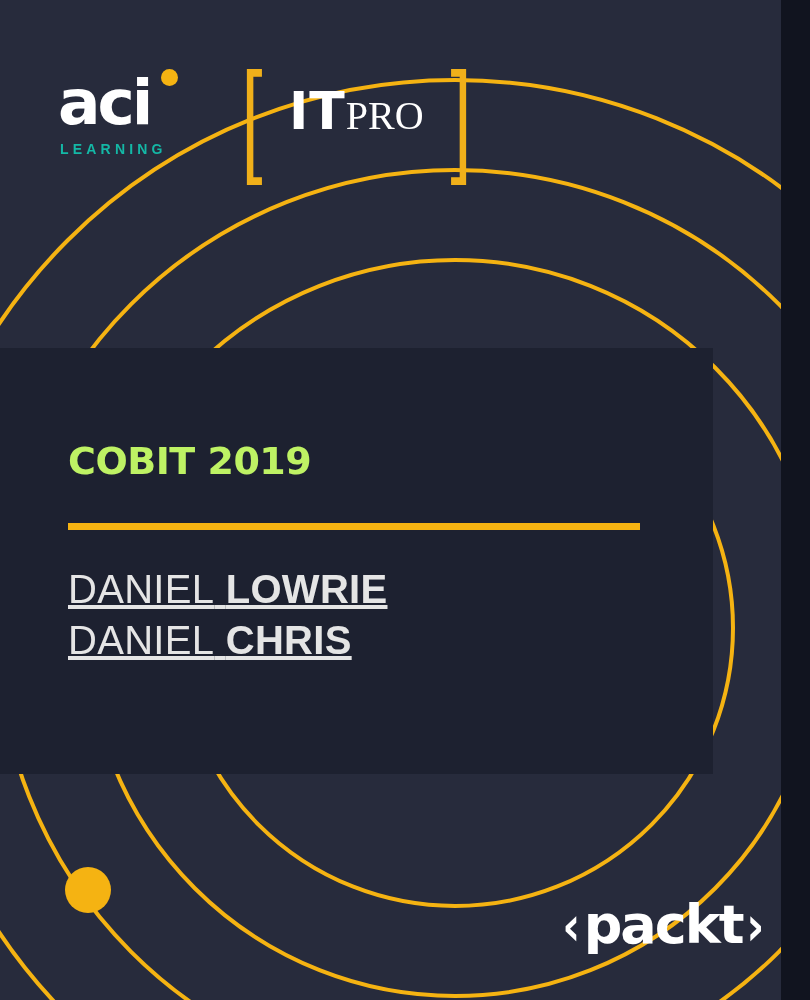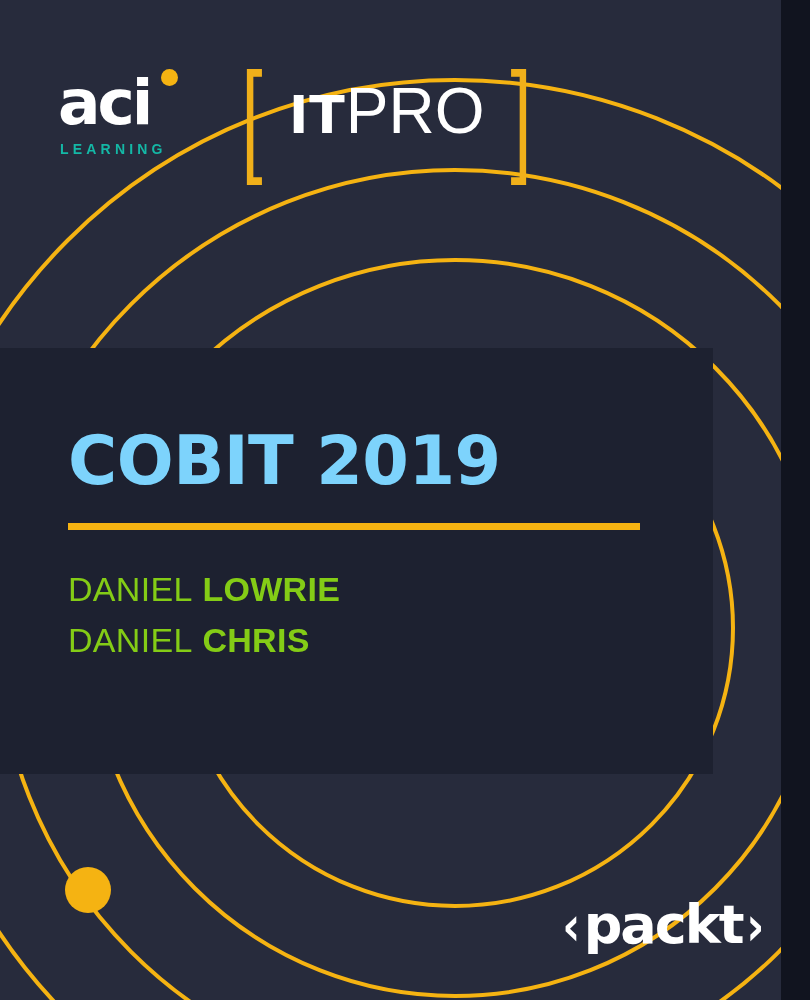"PRO" .itpro-pro { font-family: Liberation Sans, sans-serif -> Liberation Serif, serif; font-size: 64px -> 40px }
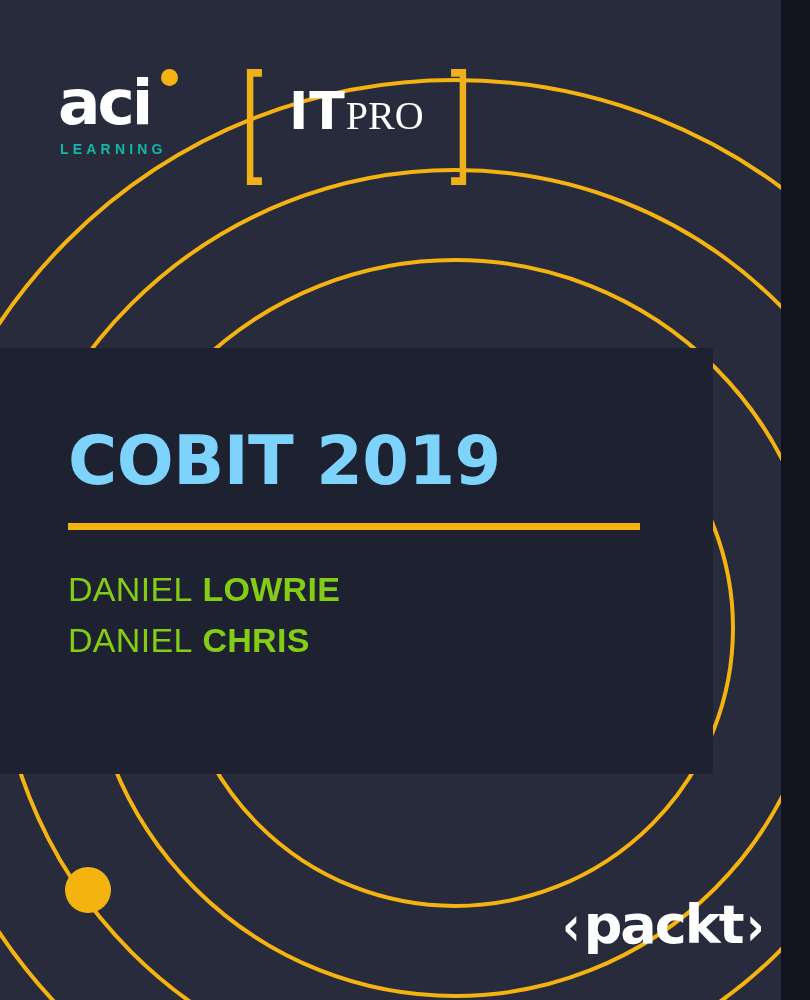"COBIT 2019" .book-title { color: #7dd3fc -> #bef264; font-size: 67px -> 38px }
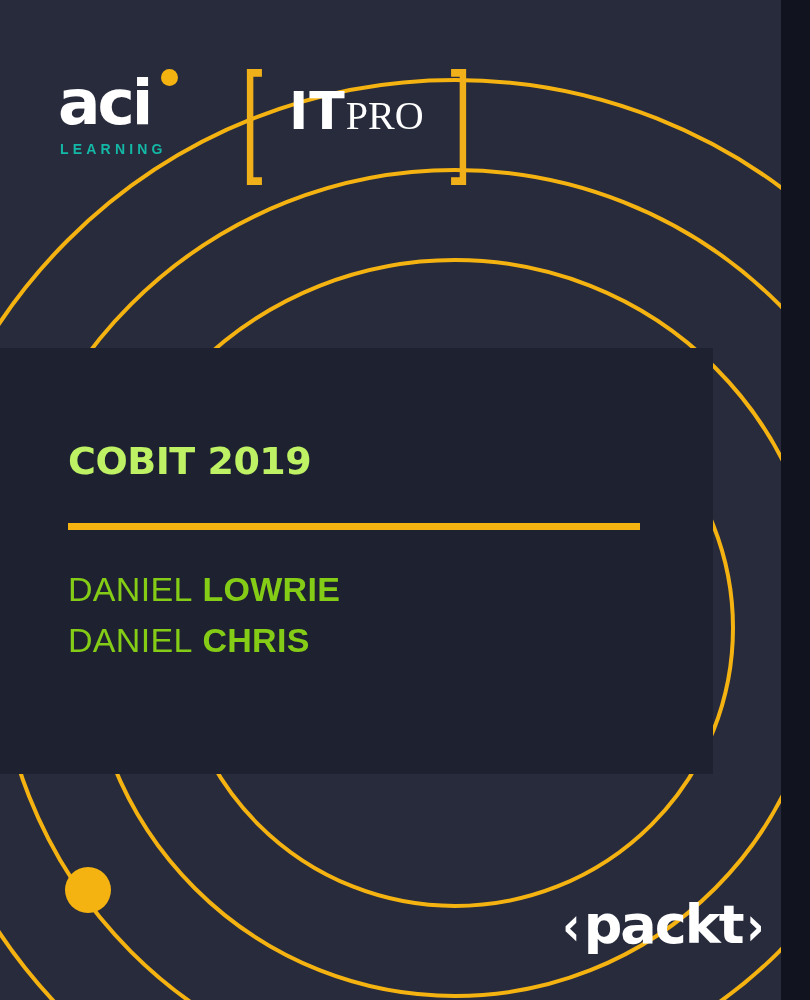"DANIEL LOWRIE" .author-line { color: #84cc16 -> #e5e5e5; font-size: 34px -> 40px; text-decoration: none -> underline }
